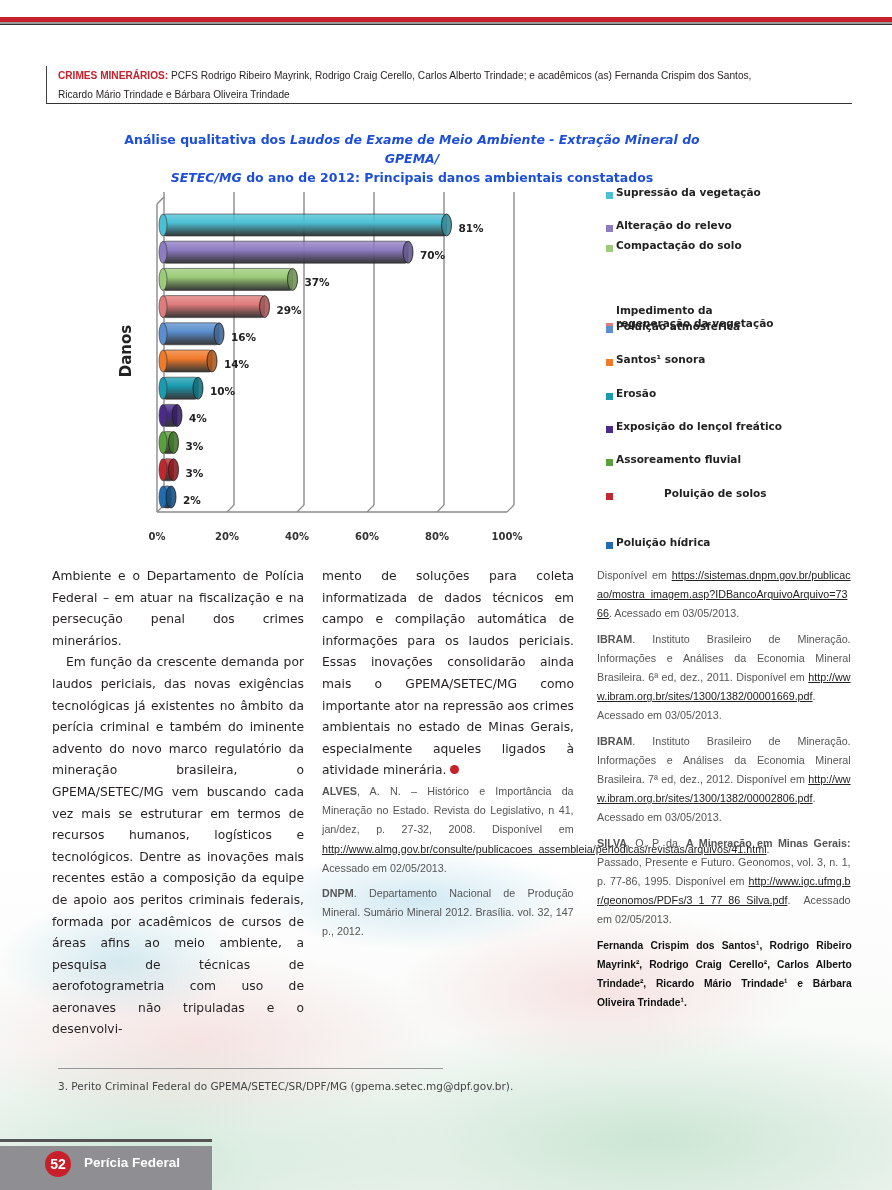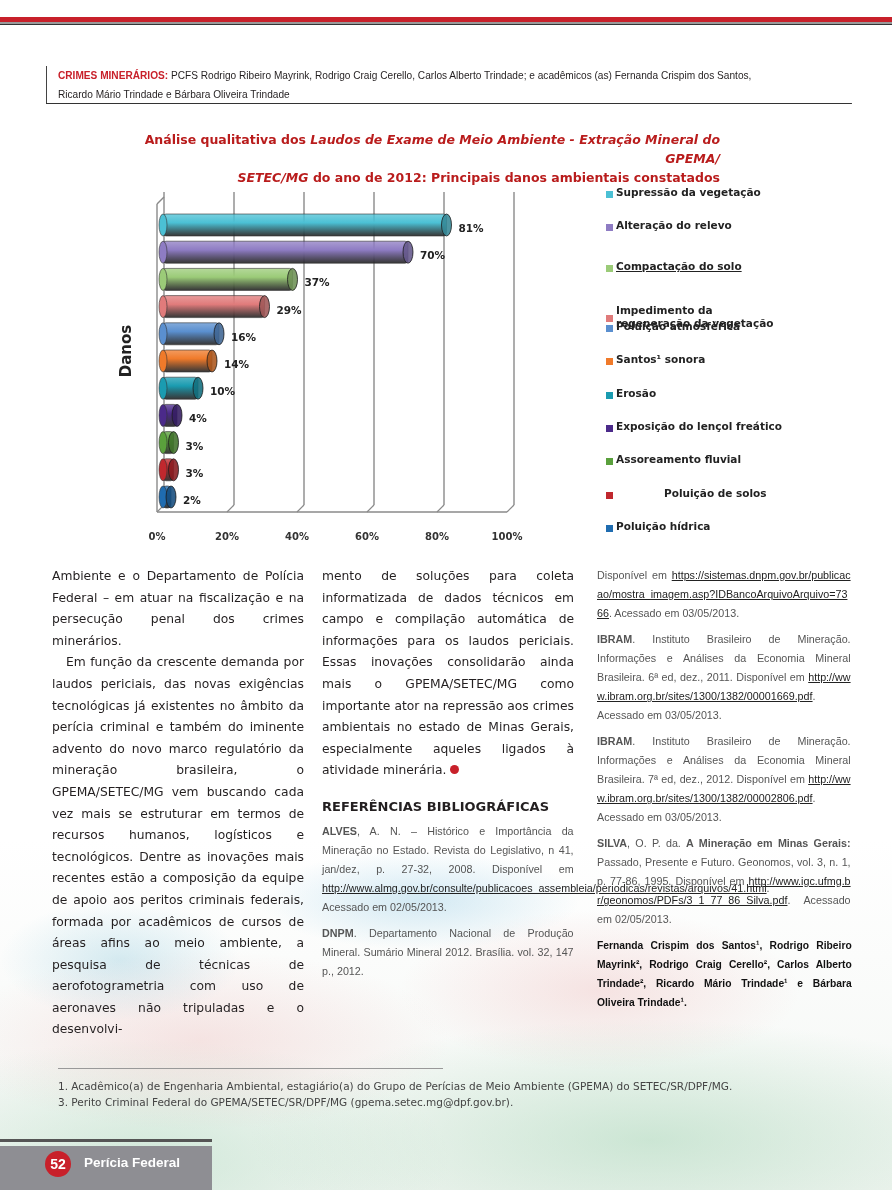"Análise qualitativa dos Laudos de" .chart-title { color: #b91c1c -> #1d4ed8; left: 120px -> 112px; text-align: right -> center }
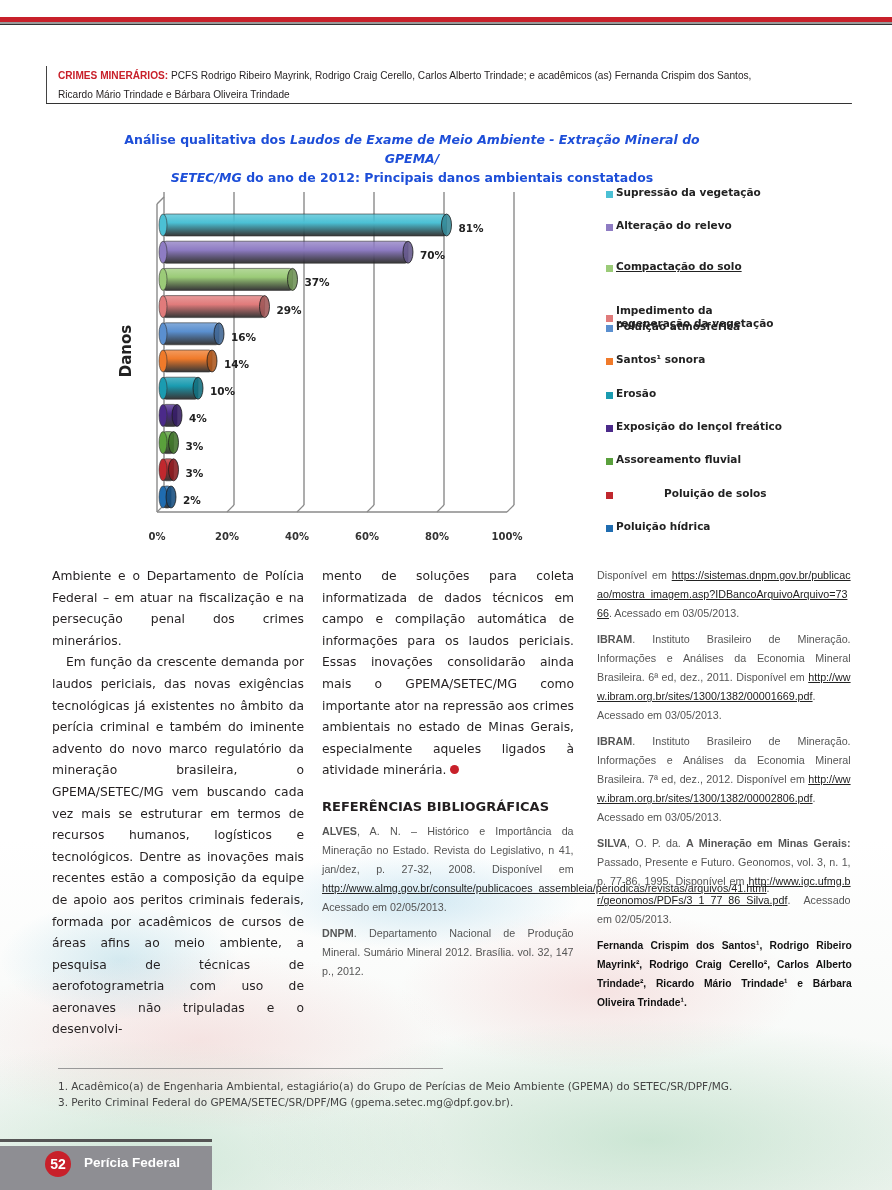"Supressão da vegetação" .leg-item { align-items: center -> flex-end }
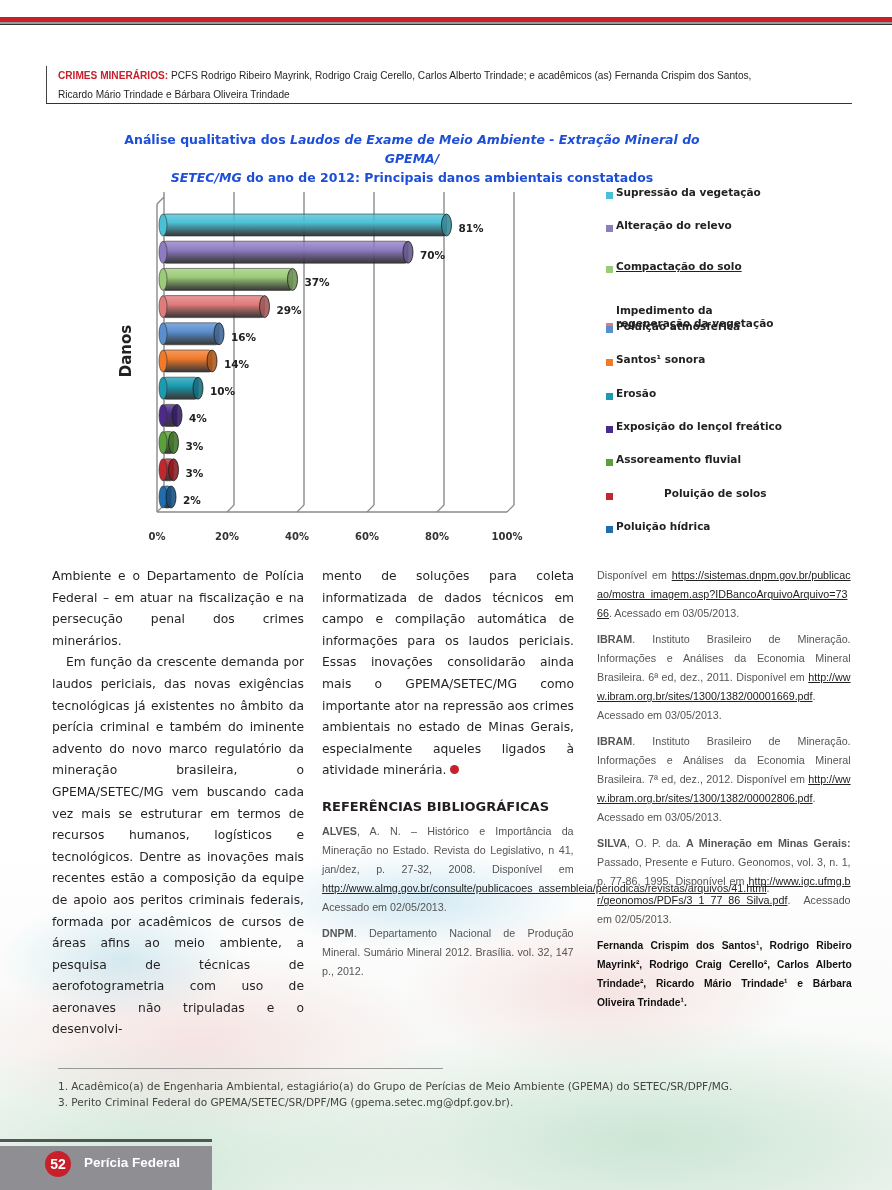"Compactação do solo" div.leg-item { text-decoration: underline -> none; top: 74px -> 53px }
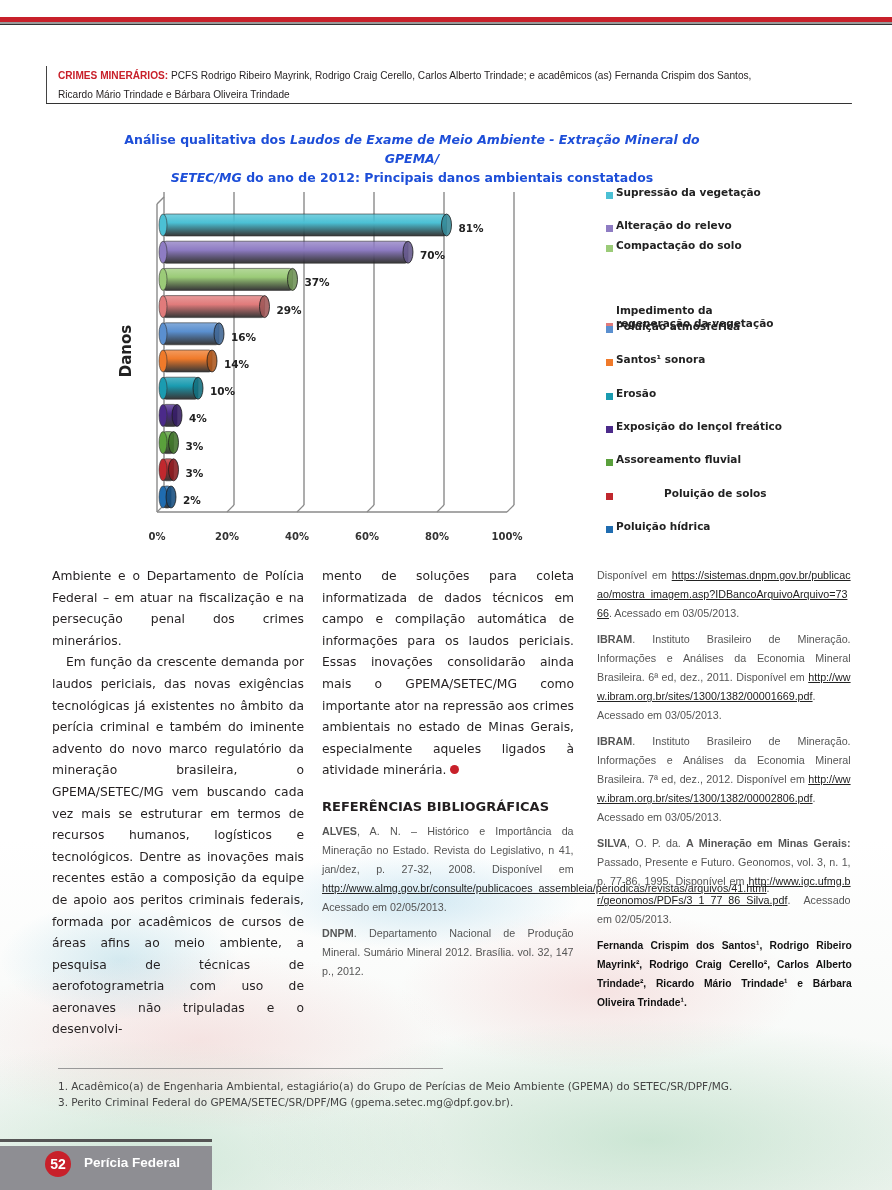"Poluição hídrica" div.leg-item { top: 334px -> 350px }
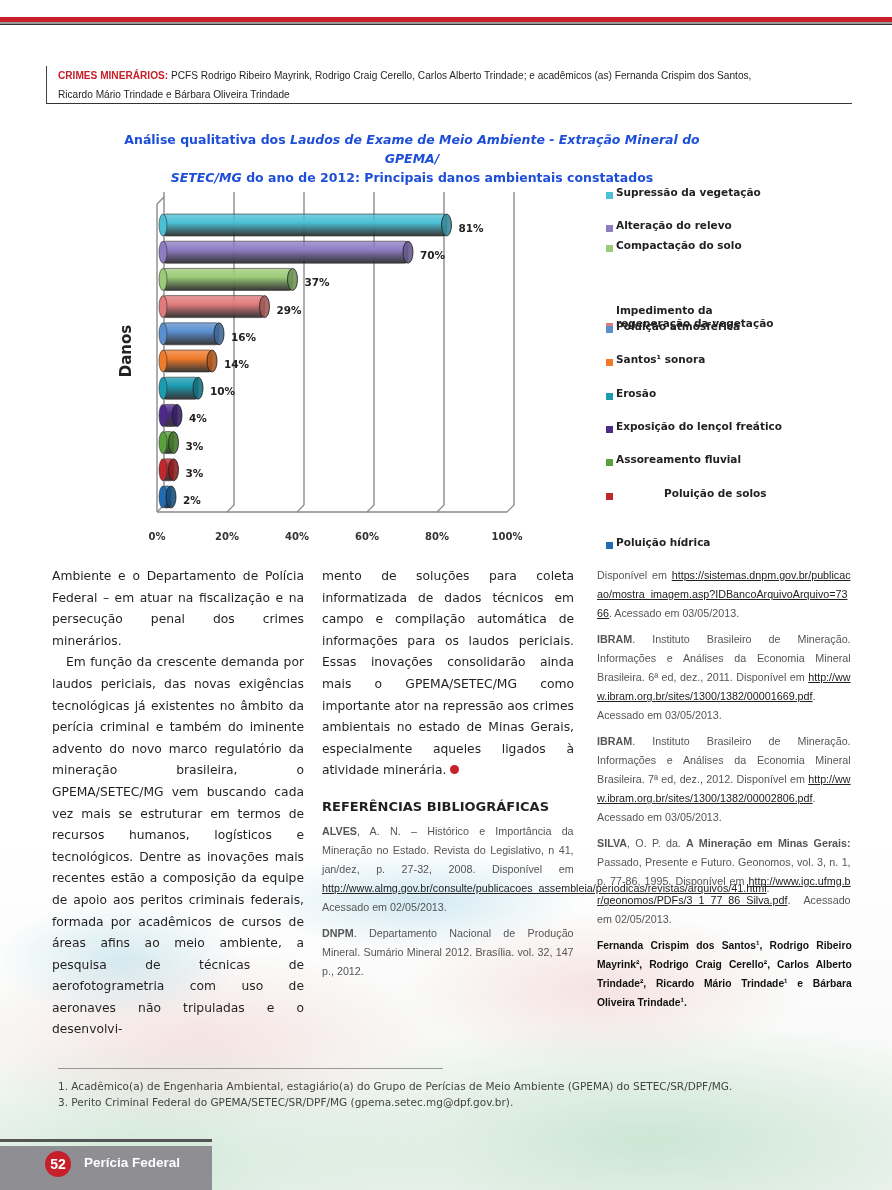"REFERÊNCIAS BIBLIOGRÁFICAS" div.refs-title { html: <div>REFERÊNCIAS BIBLIOGRÁFICAS</div> -> none }
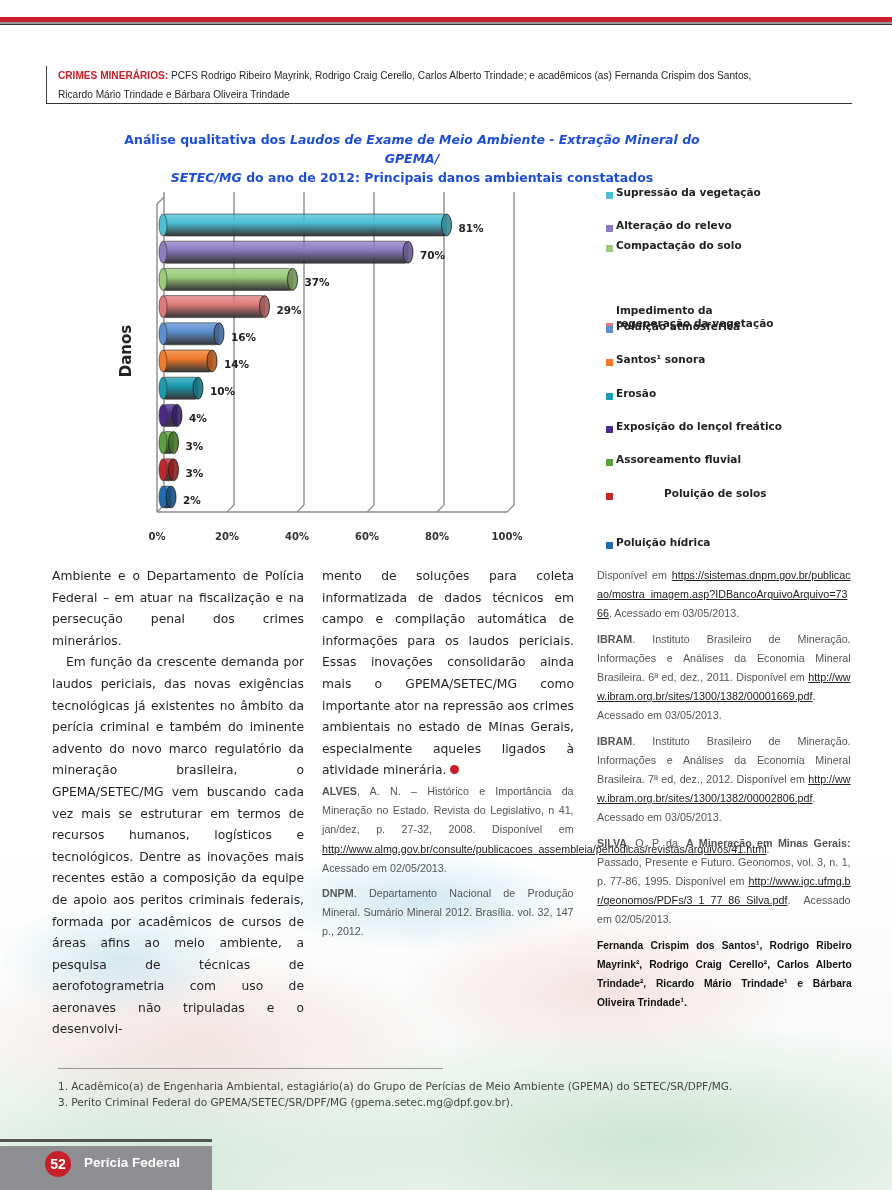"1. Acadêmico(a) de Engenharia Ambiental," div { html: <div>1. Acadêmico(a) de Engenharia Ambiental, estagiário(a) do Grupo de Perícias de Meio Ambiente (GPEMA) do SETEC/SR/DPF/MG.</div> -> none }
